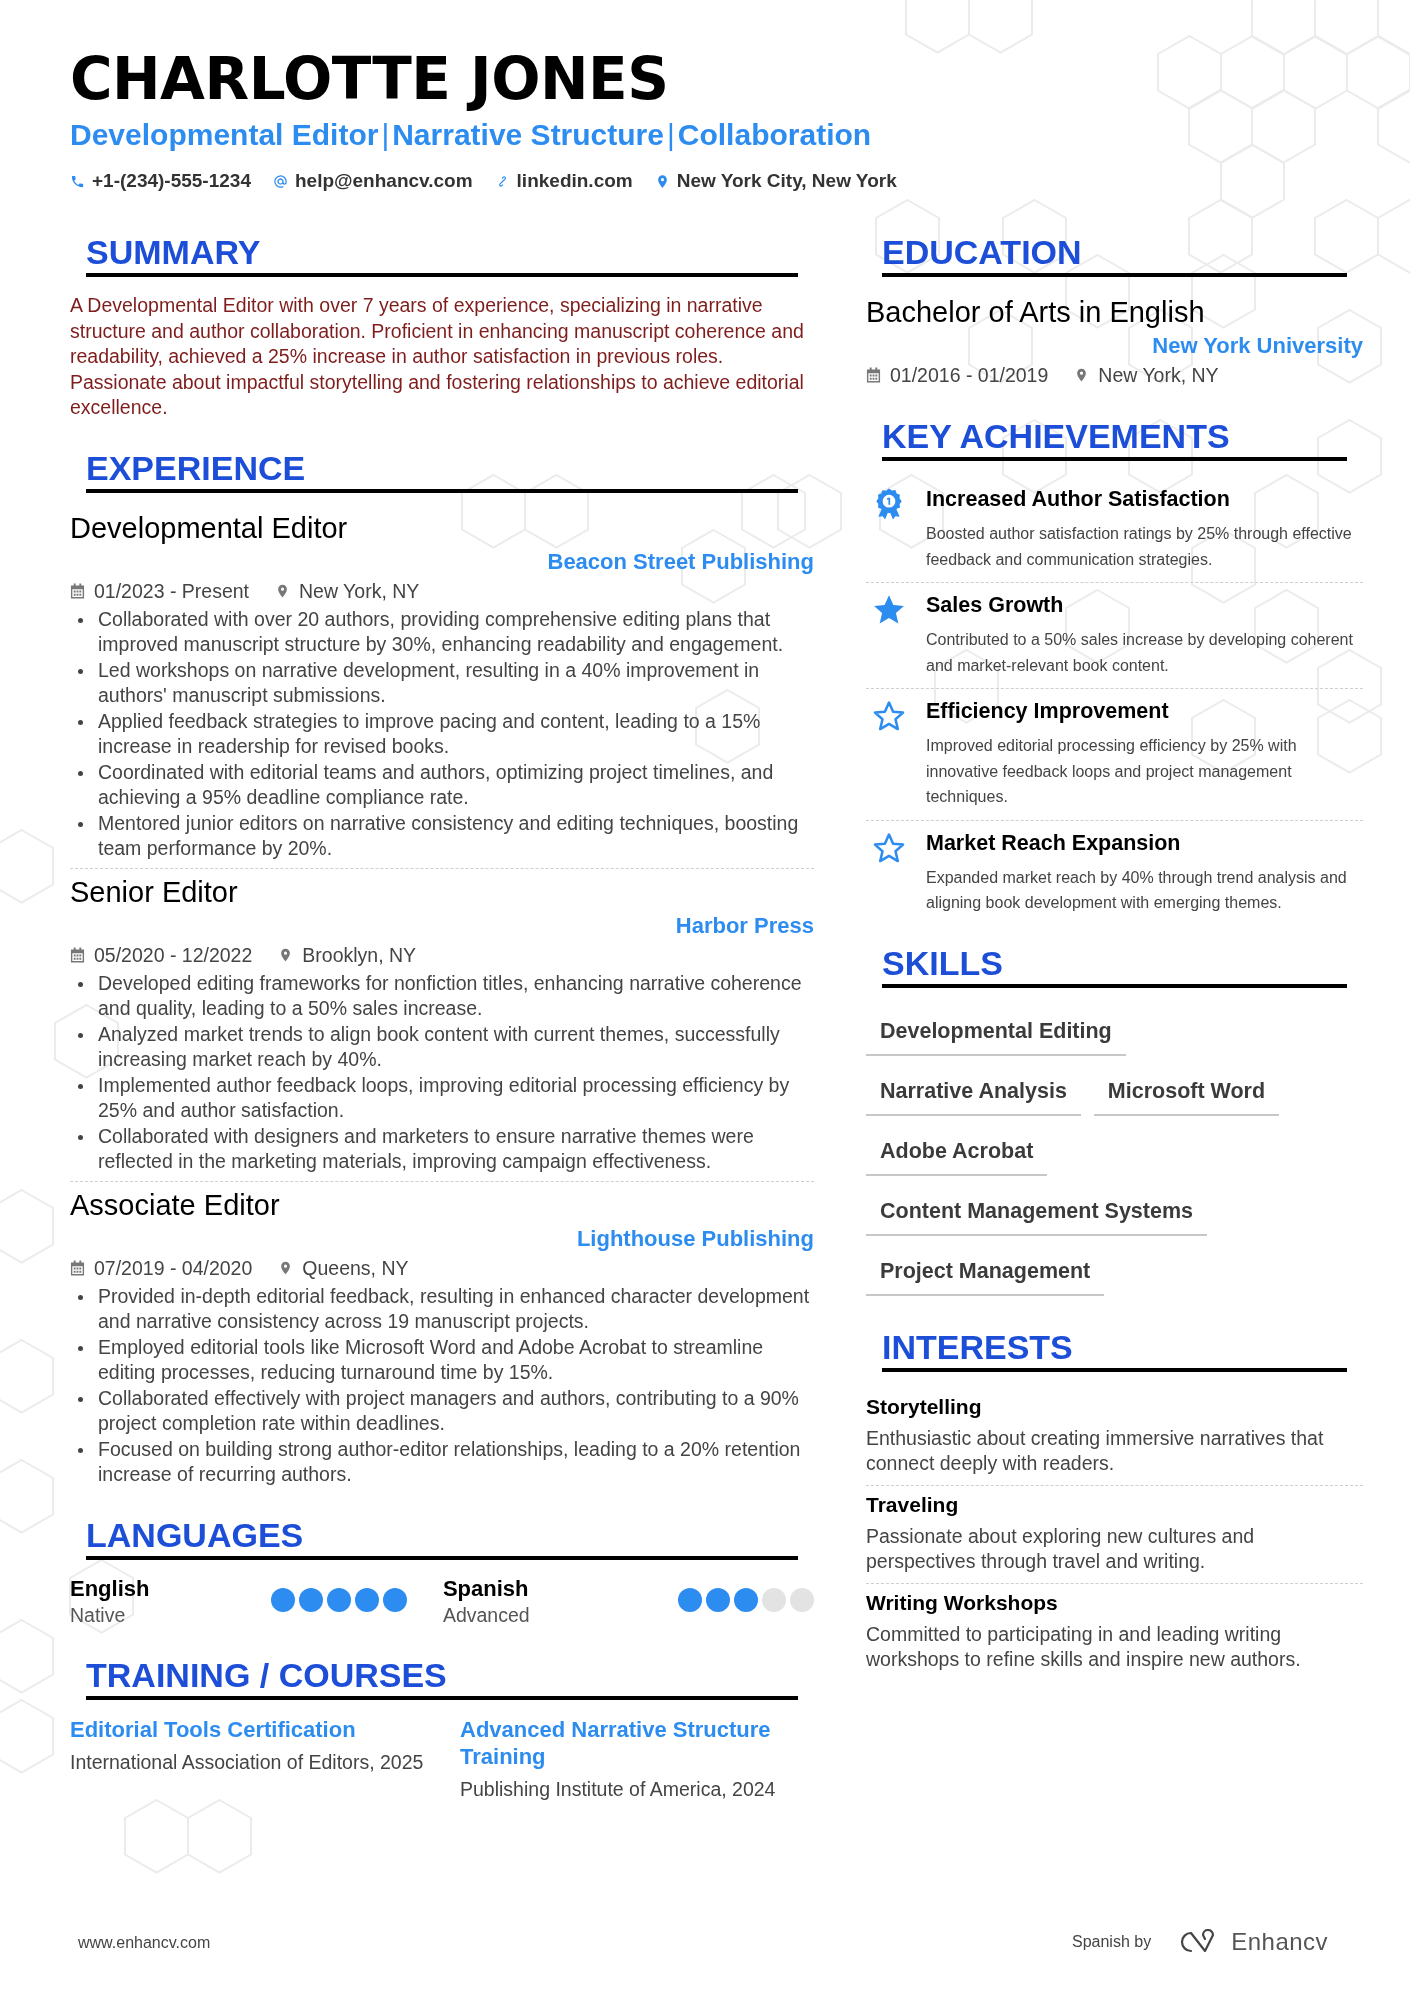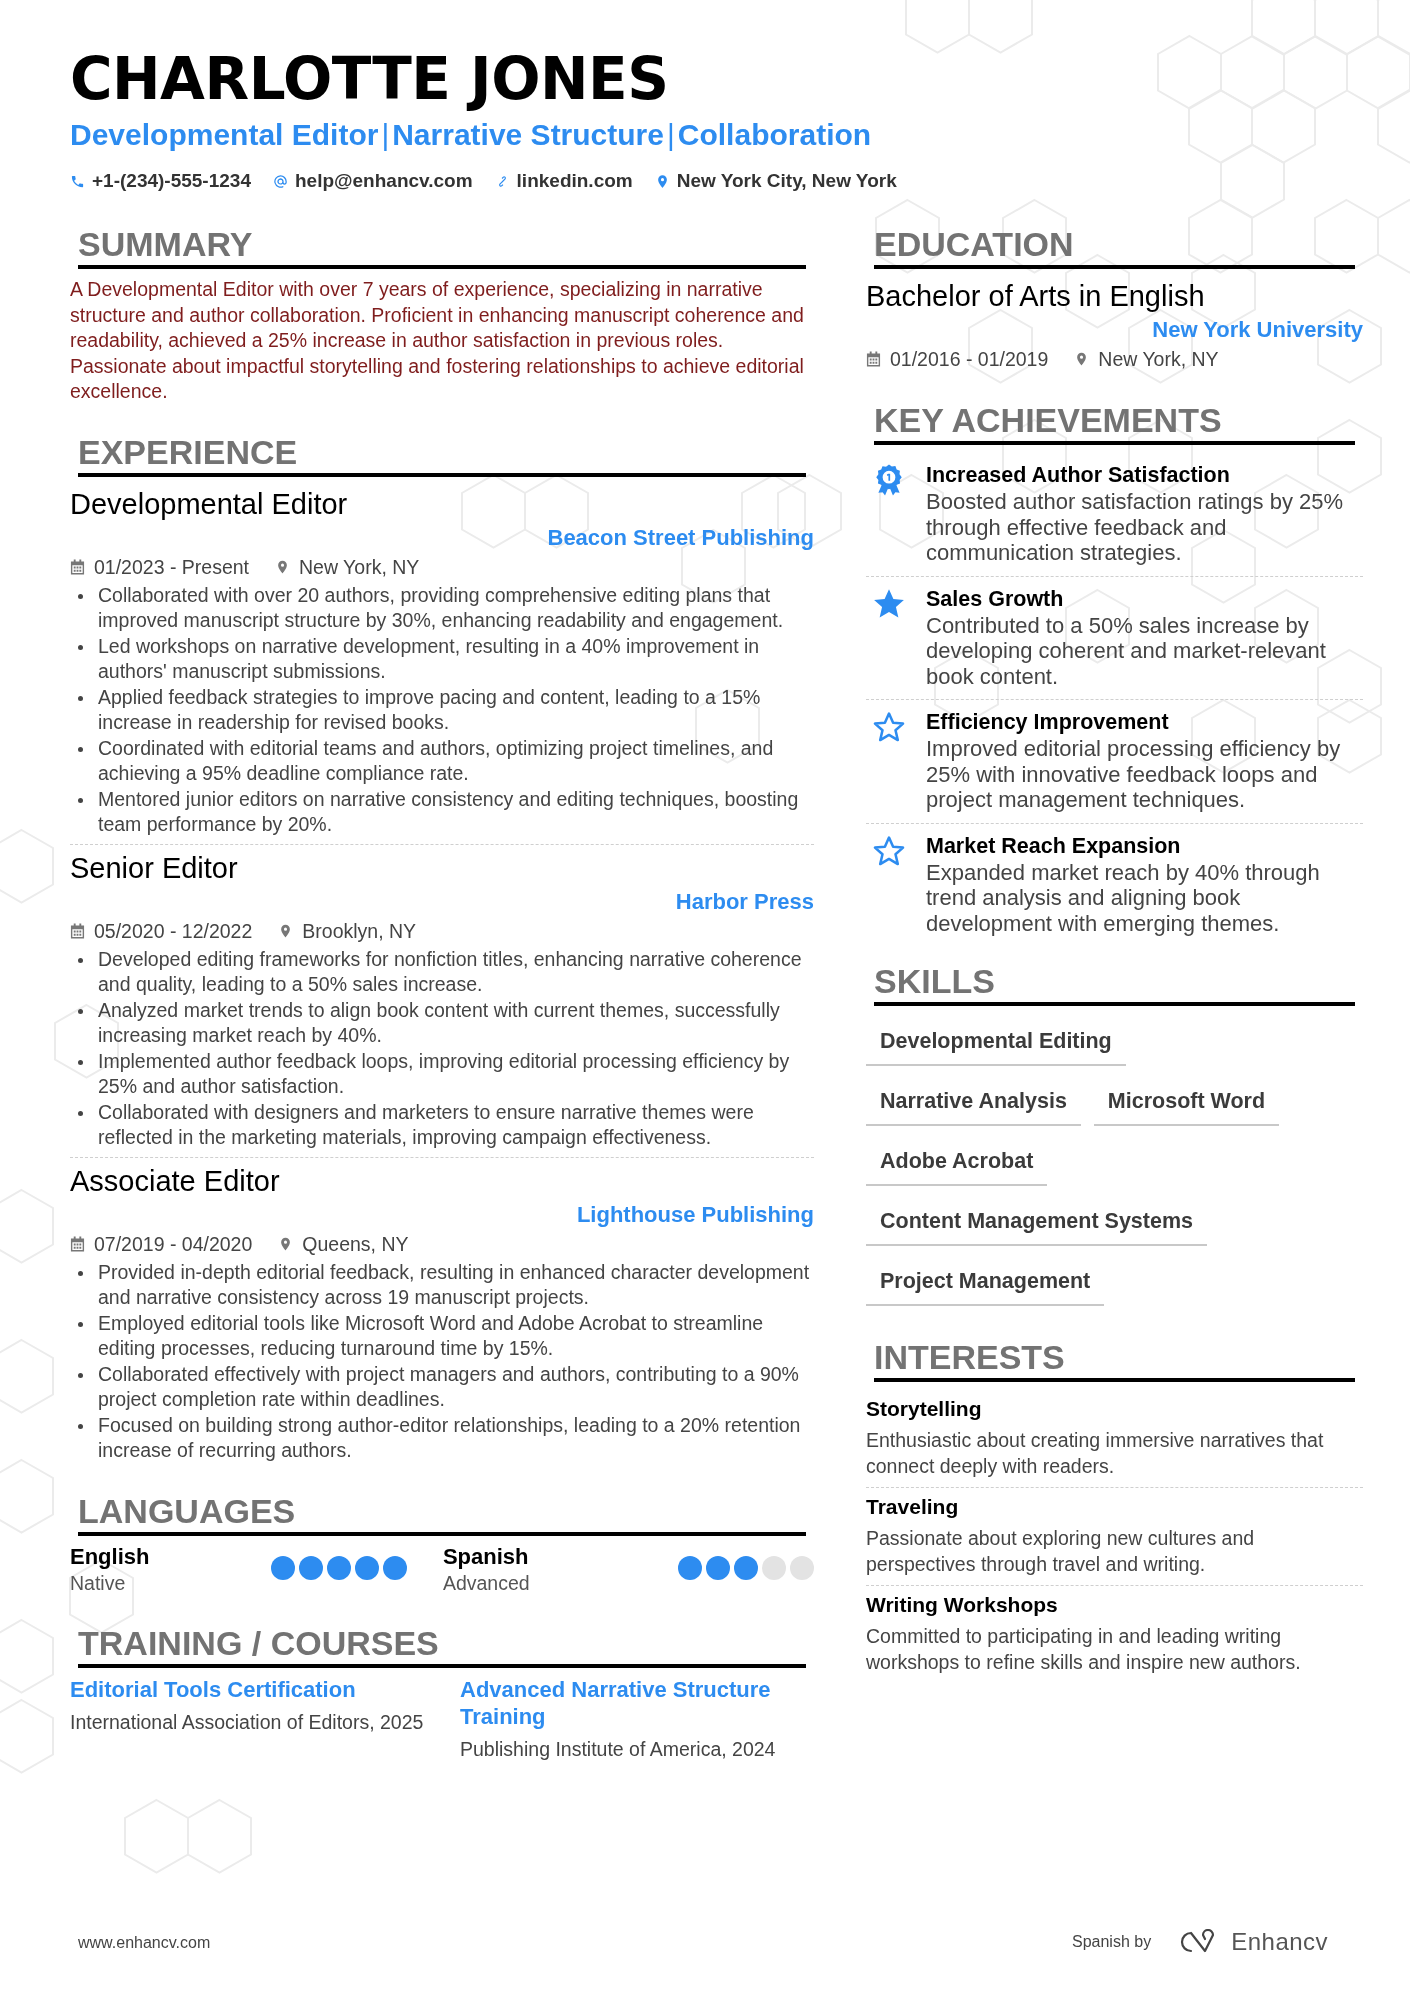"SUMMARY" .sec-title { color: #737373 -> #1d4ed8; margin: 8px -> 16px }
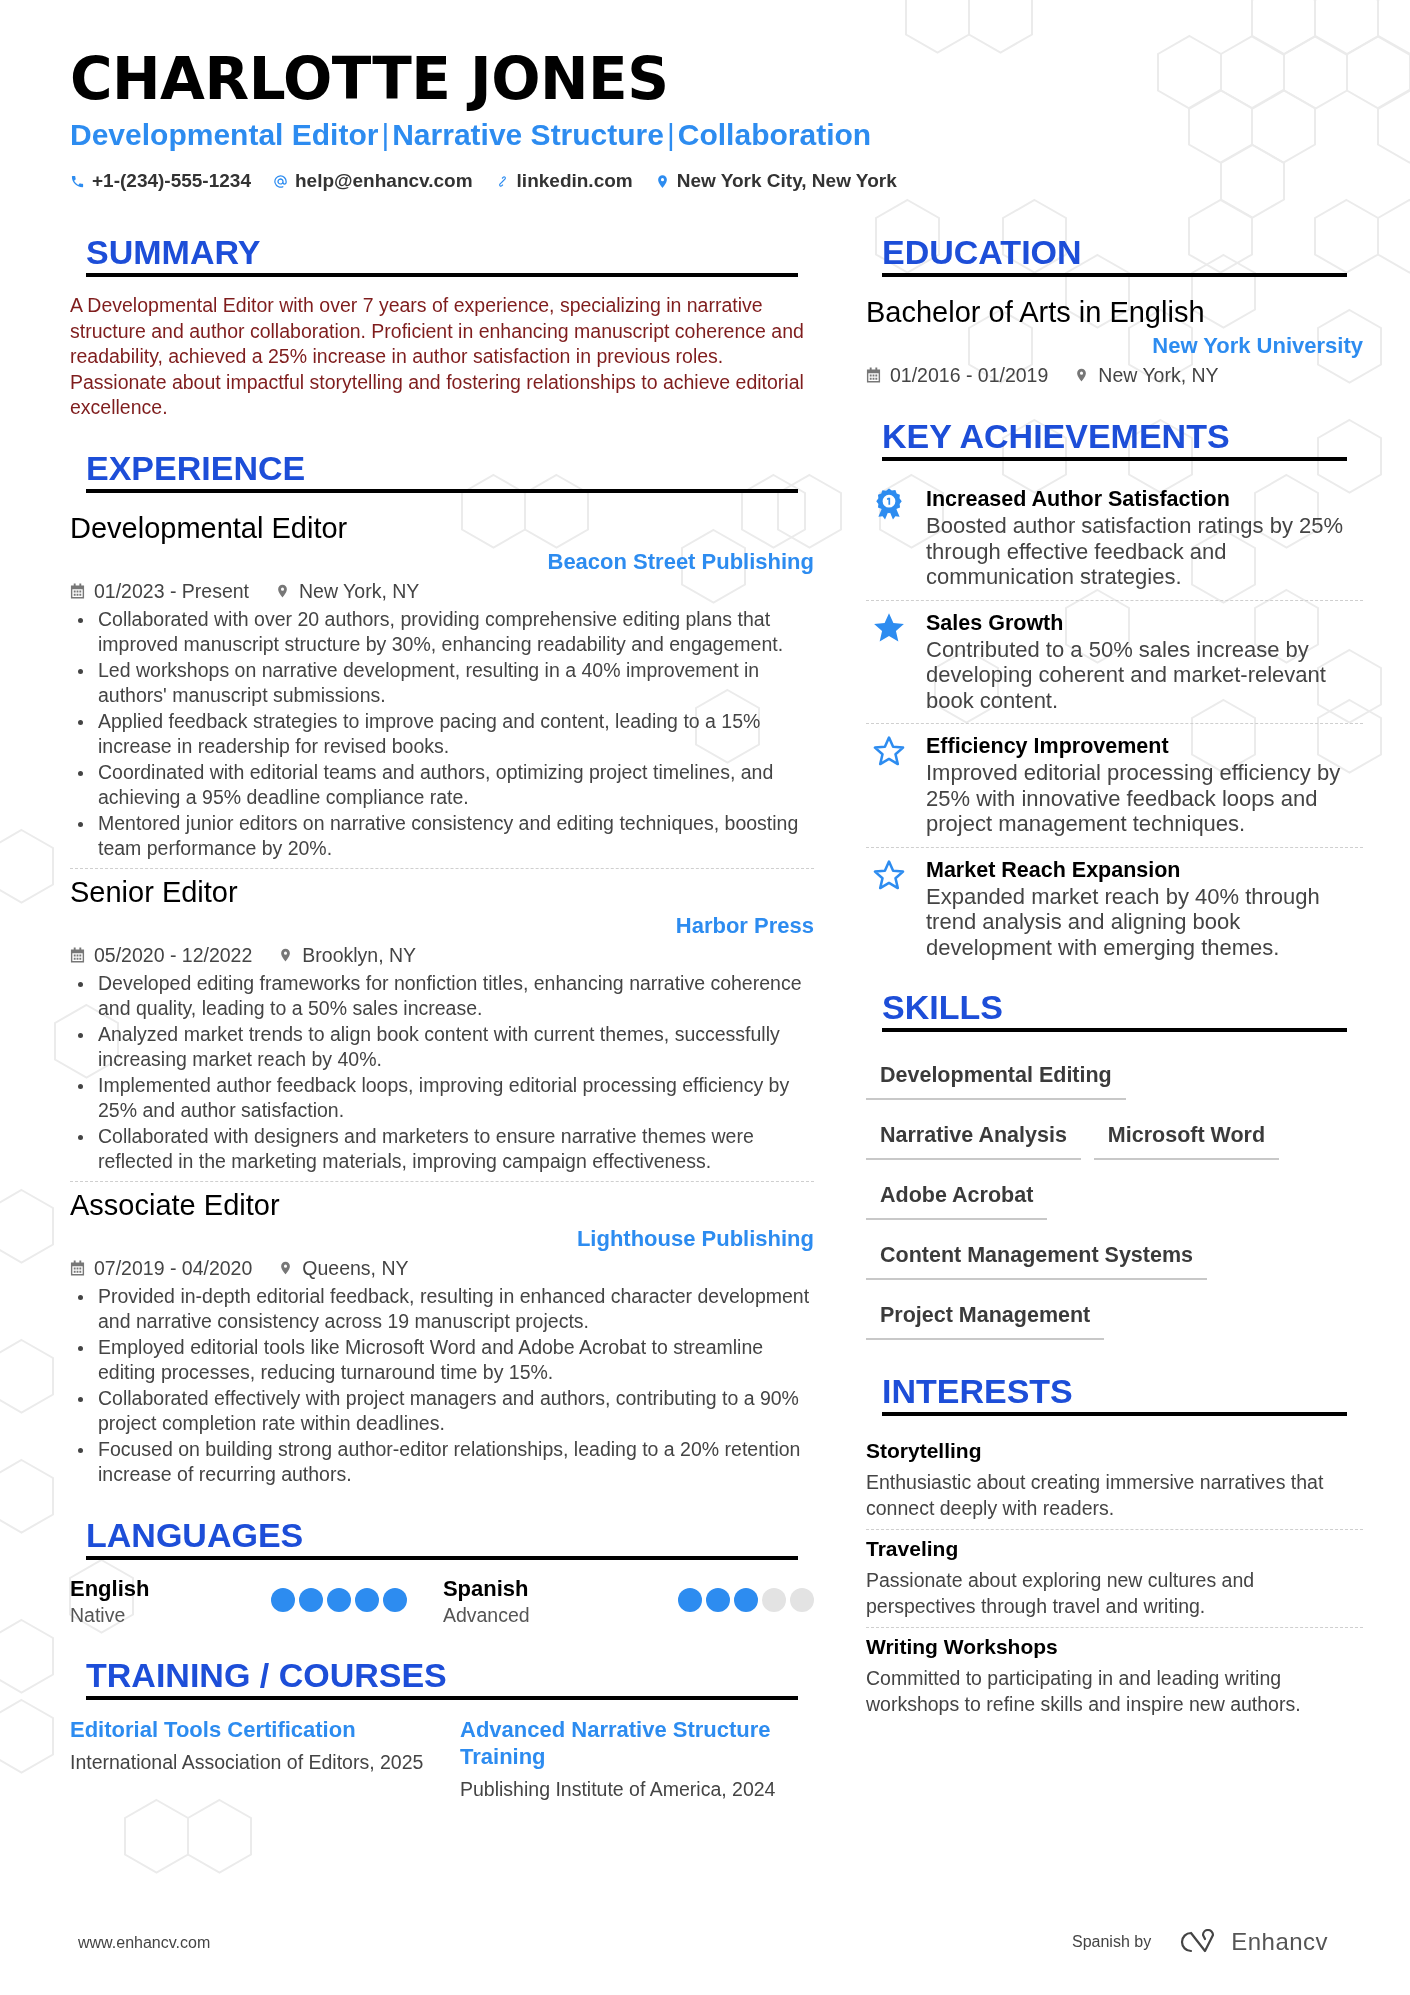"Boosted author satisfaction ratings by" .ach-desc { font-size: 22px -> 16px; margin-top: none -> 8px }
